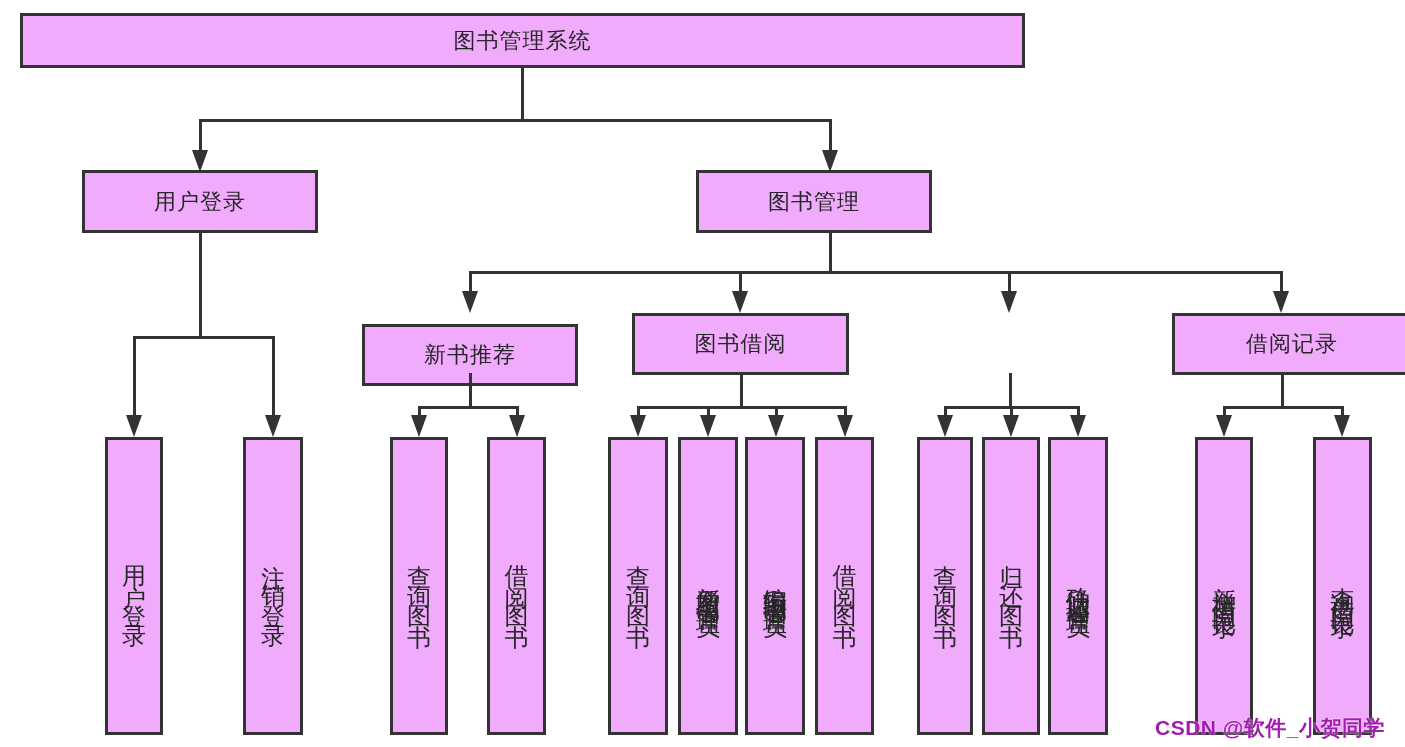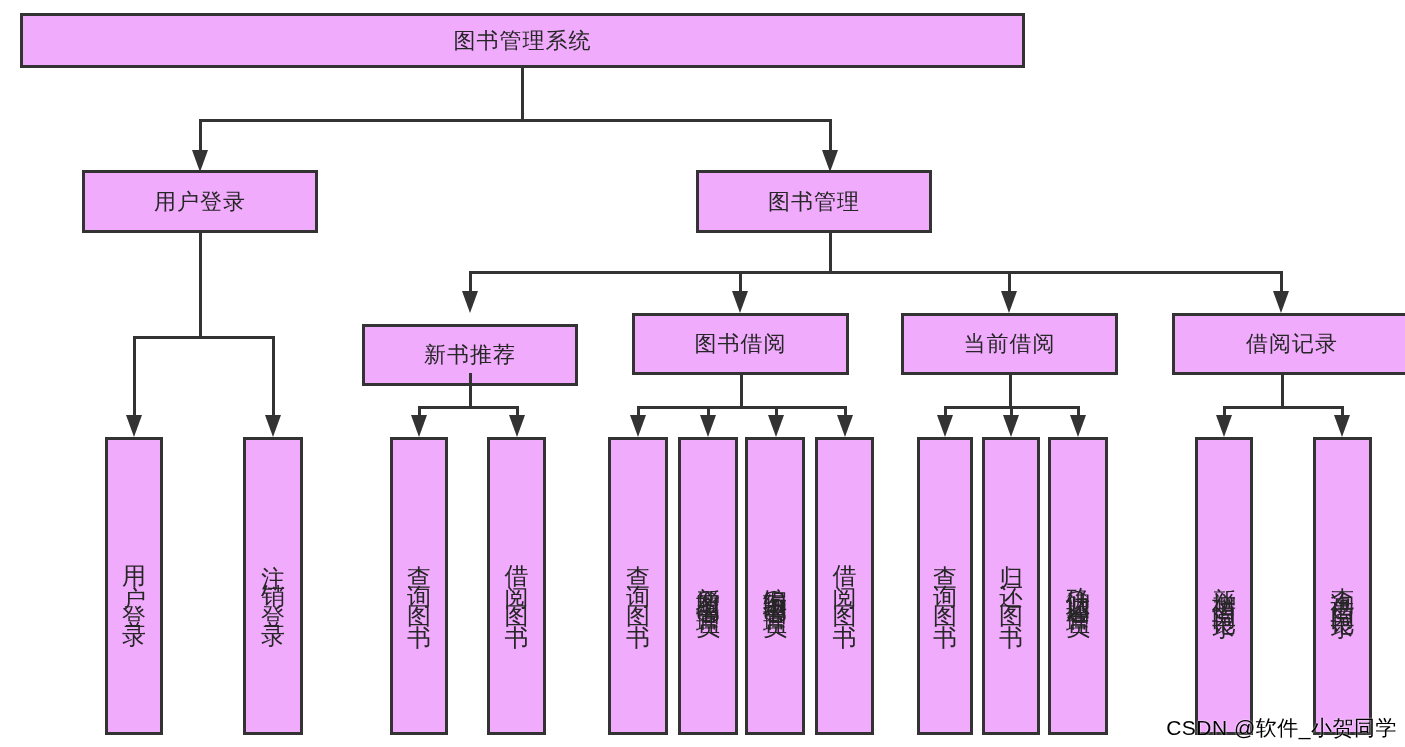"当前借阅" div.box { html: <div> <span>当前借阅</span> </div> -> none }
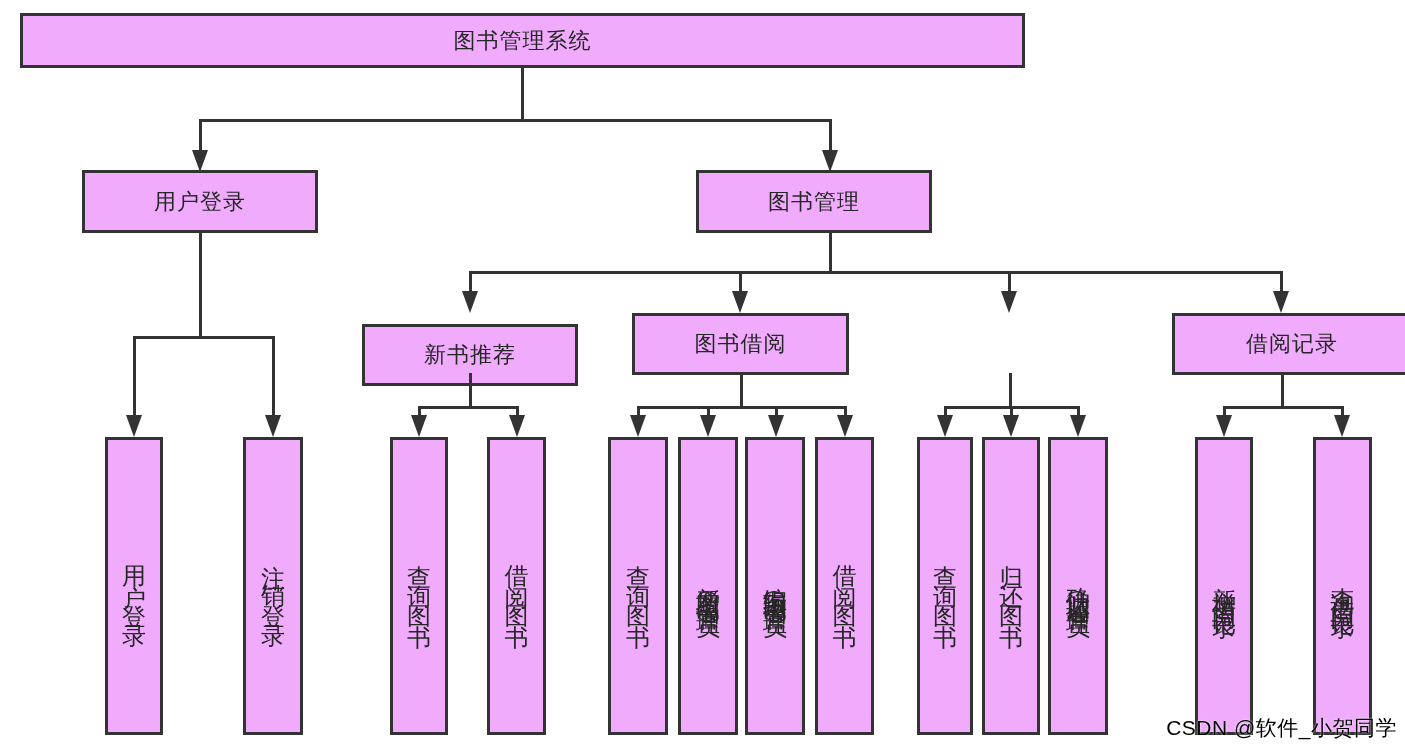"CSDN @软件_小贺同学" .watermark { color: #000000 -> #a21caf; font-weight: none -> bold; right: 8px -> 20px }
